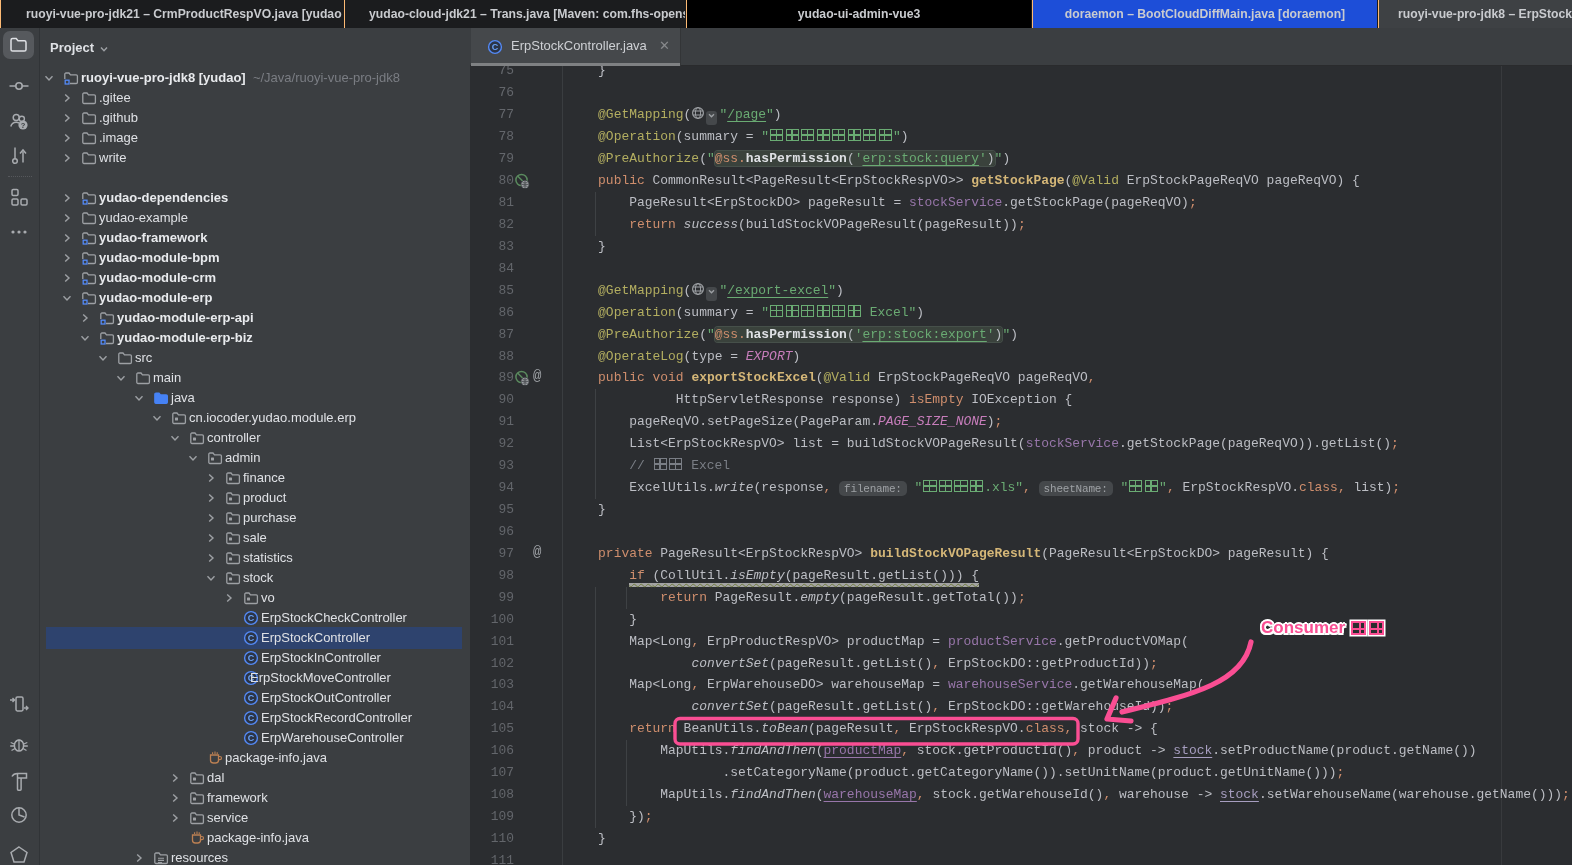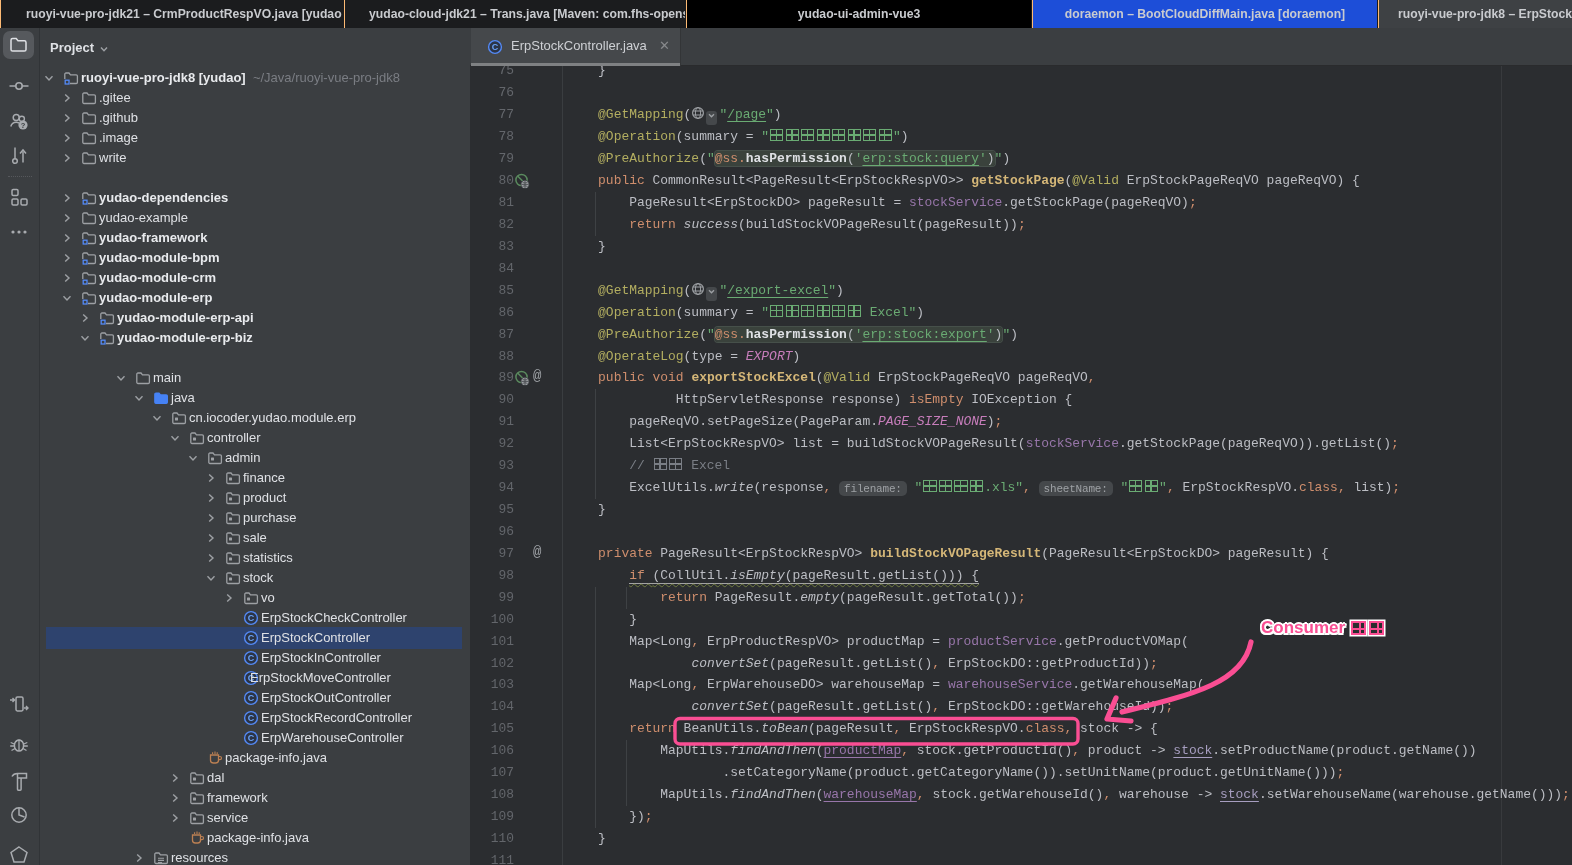"src" div.trow { html: none -> <div> <span><svg> <path></path> </svg></span> <span><svg> <path></path> </svg></span> <span>src</span> </div> }
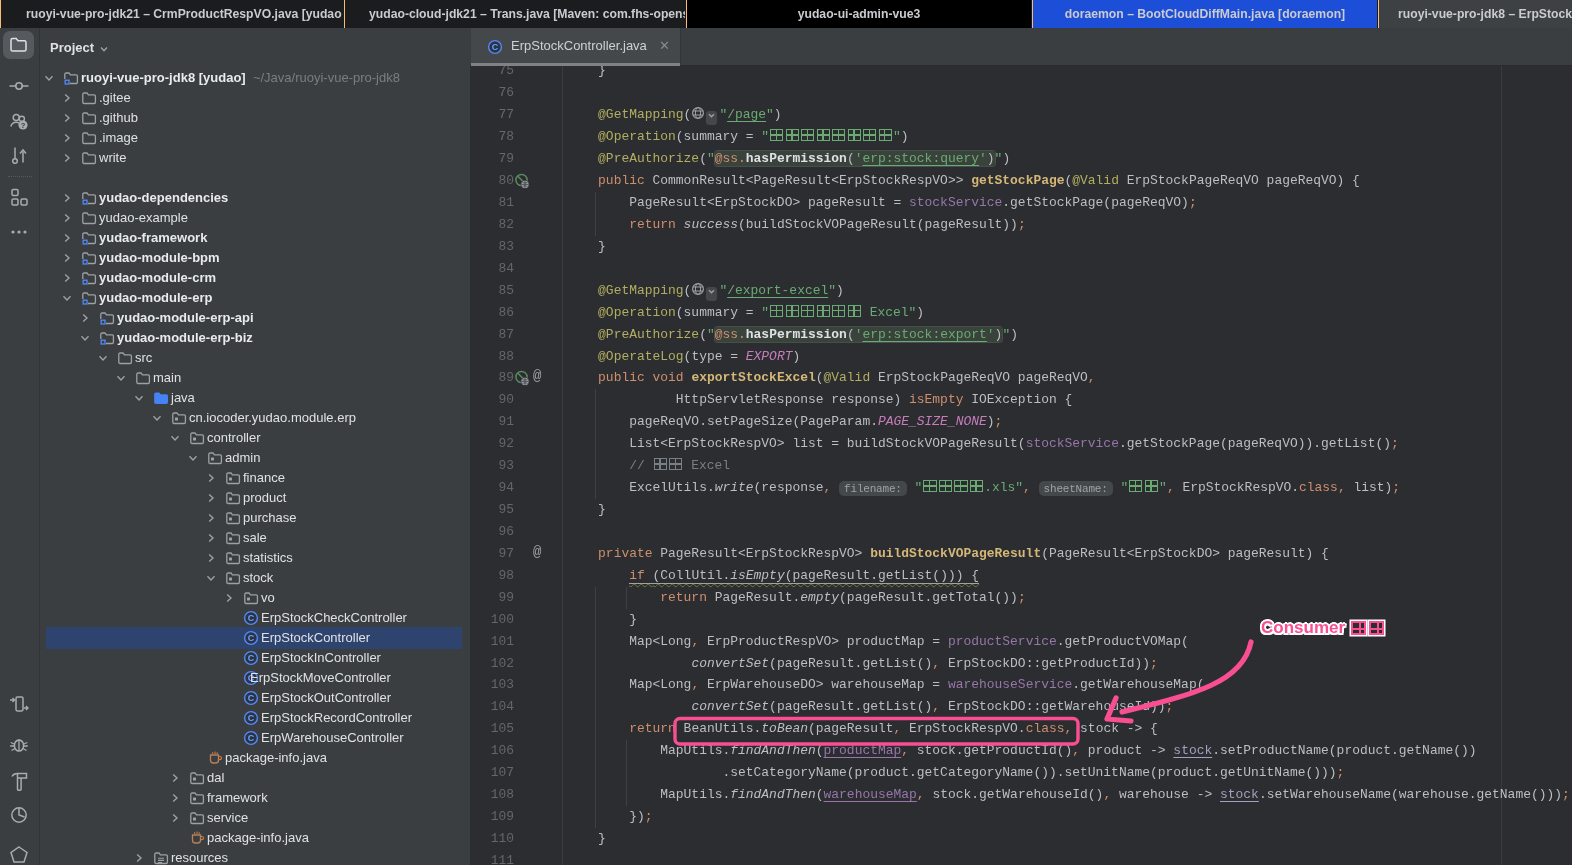"if" .warn { border-bottom: 1px solid #a3a3a3 -> 4px solid #a3a3a3 }
